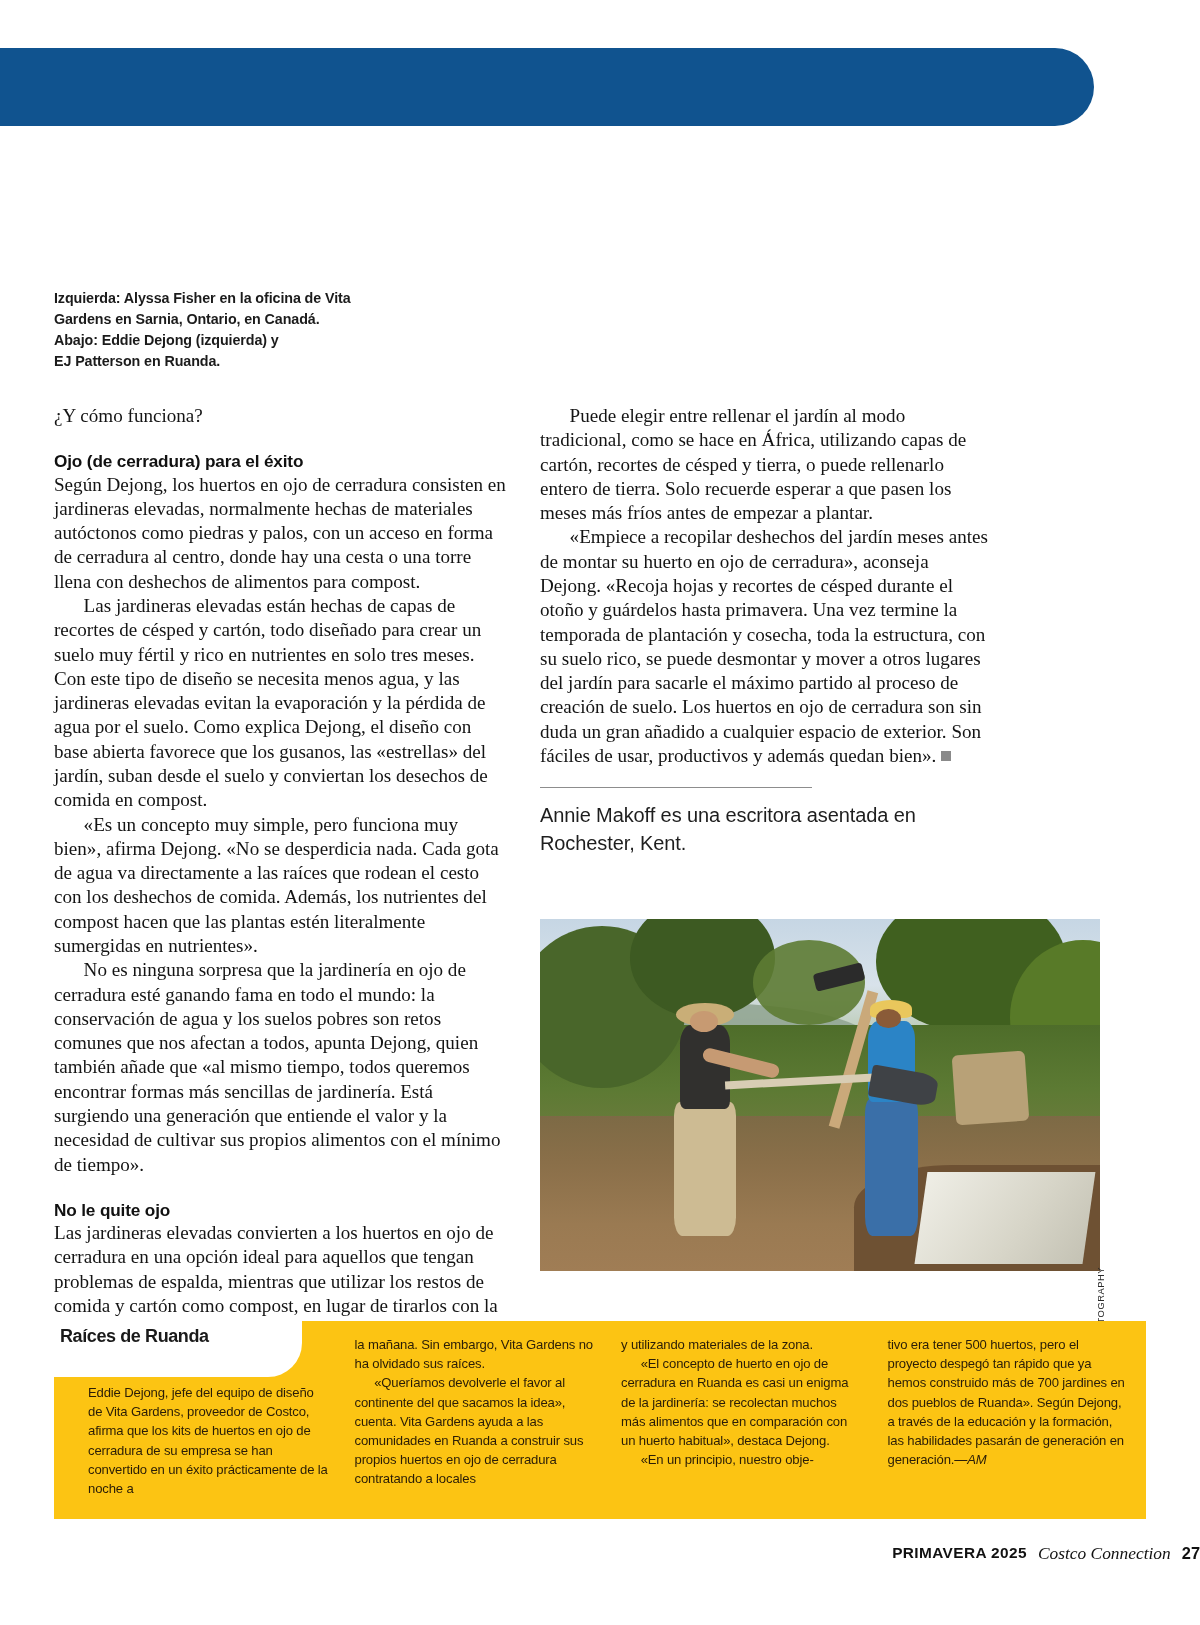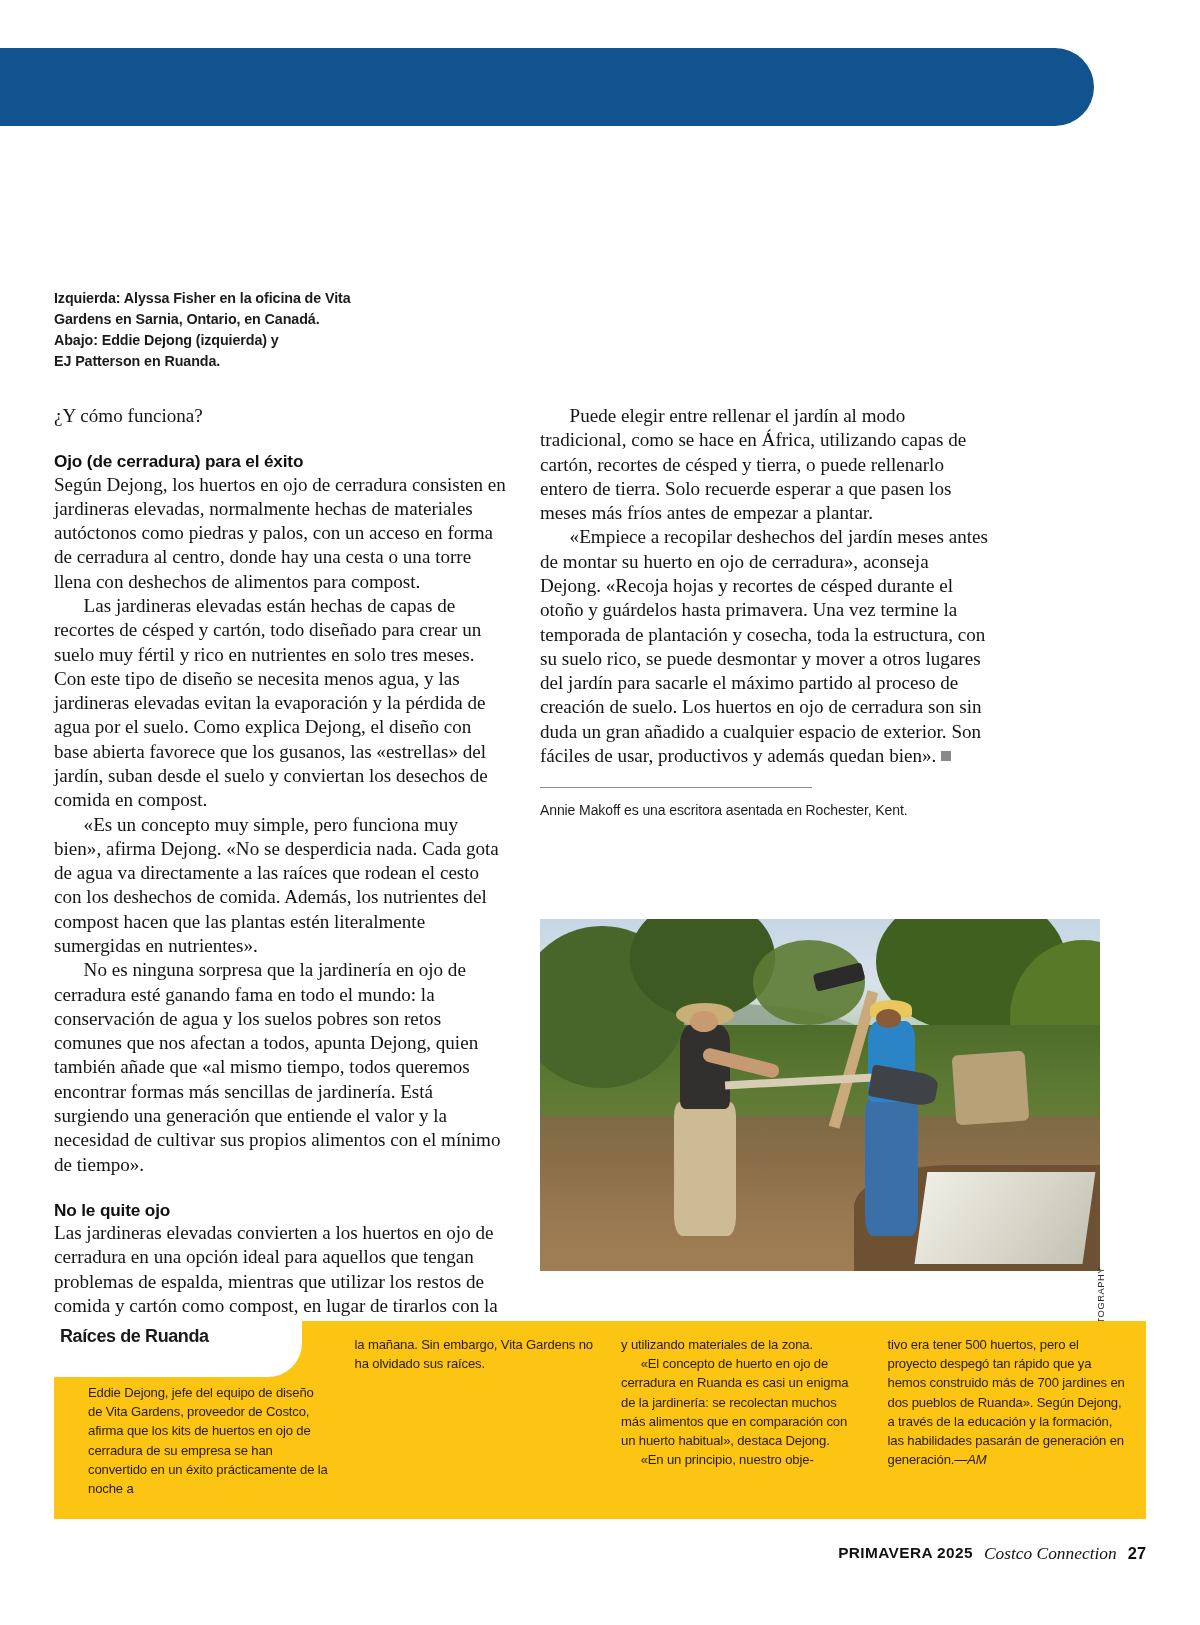"Annie Makoff es una escritora" .byline { font-size: 14px -> 20px }
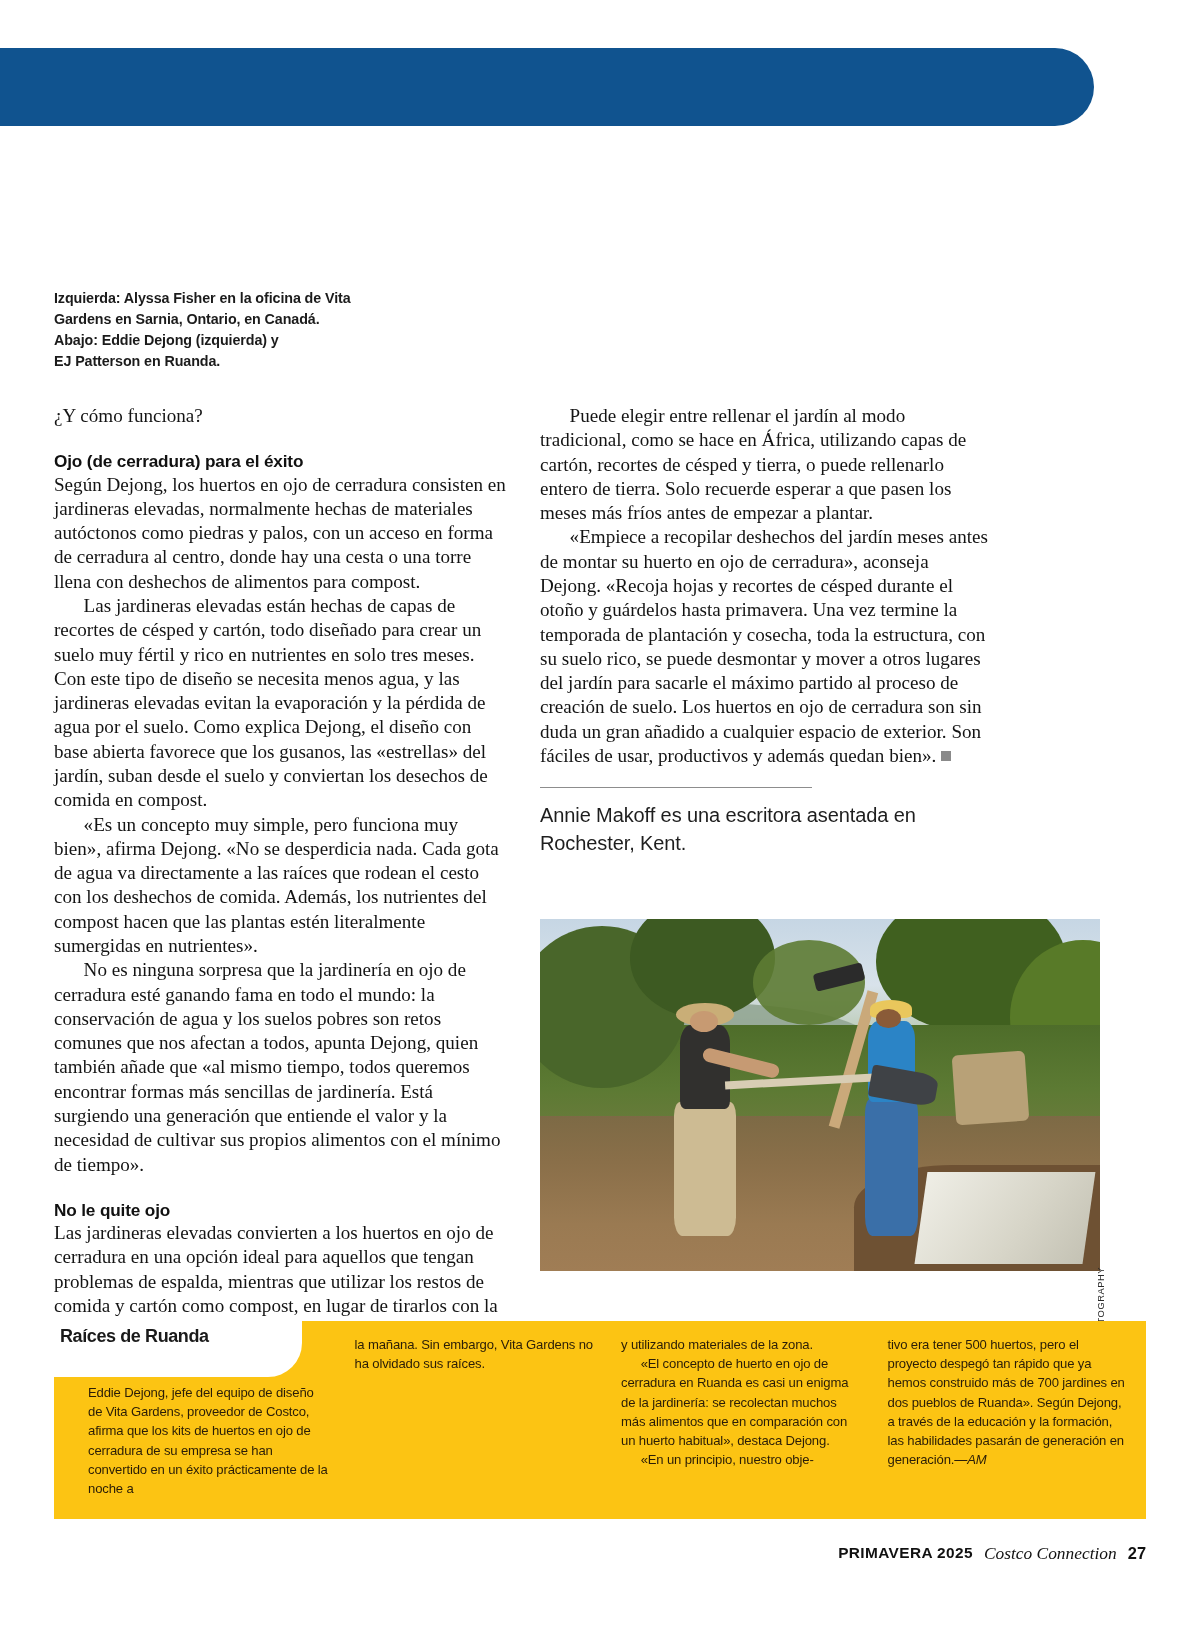"«Queríamos devolverle el favor al" p.ind { html: none -> <p>«Queríamos devolverle el favor al continente del que sacamos la idea», cuenta. Vita Gardens ayuda a las comunidades en Ruanda a construir sus propios huertos en ojo de cerradura contratando a locales</p> }
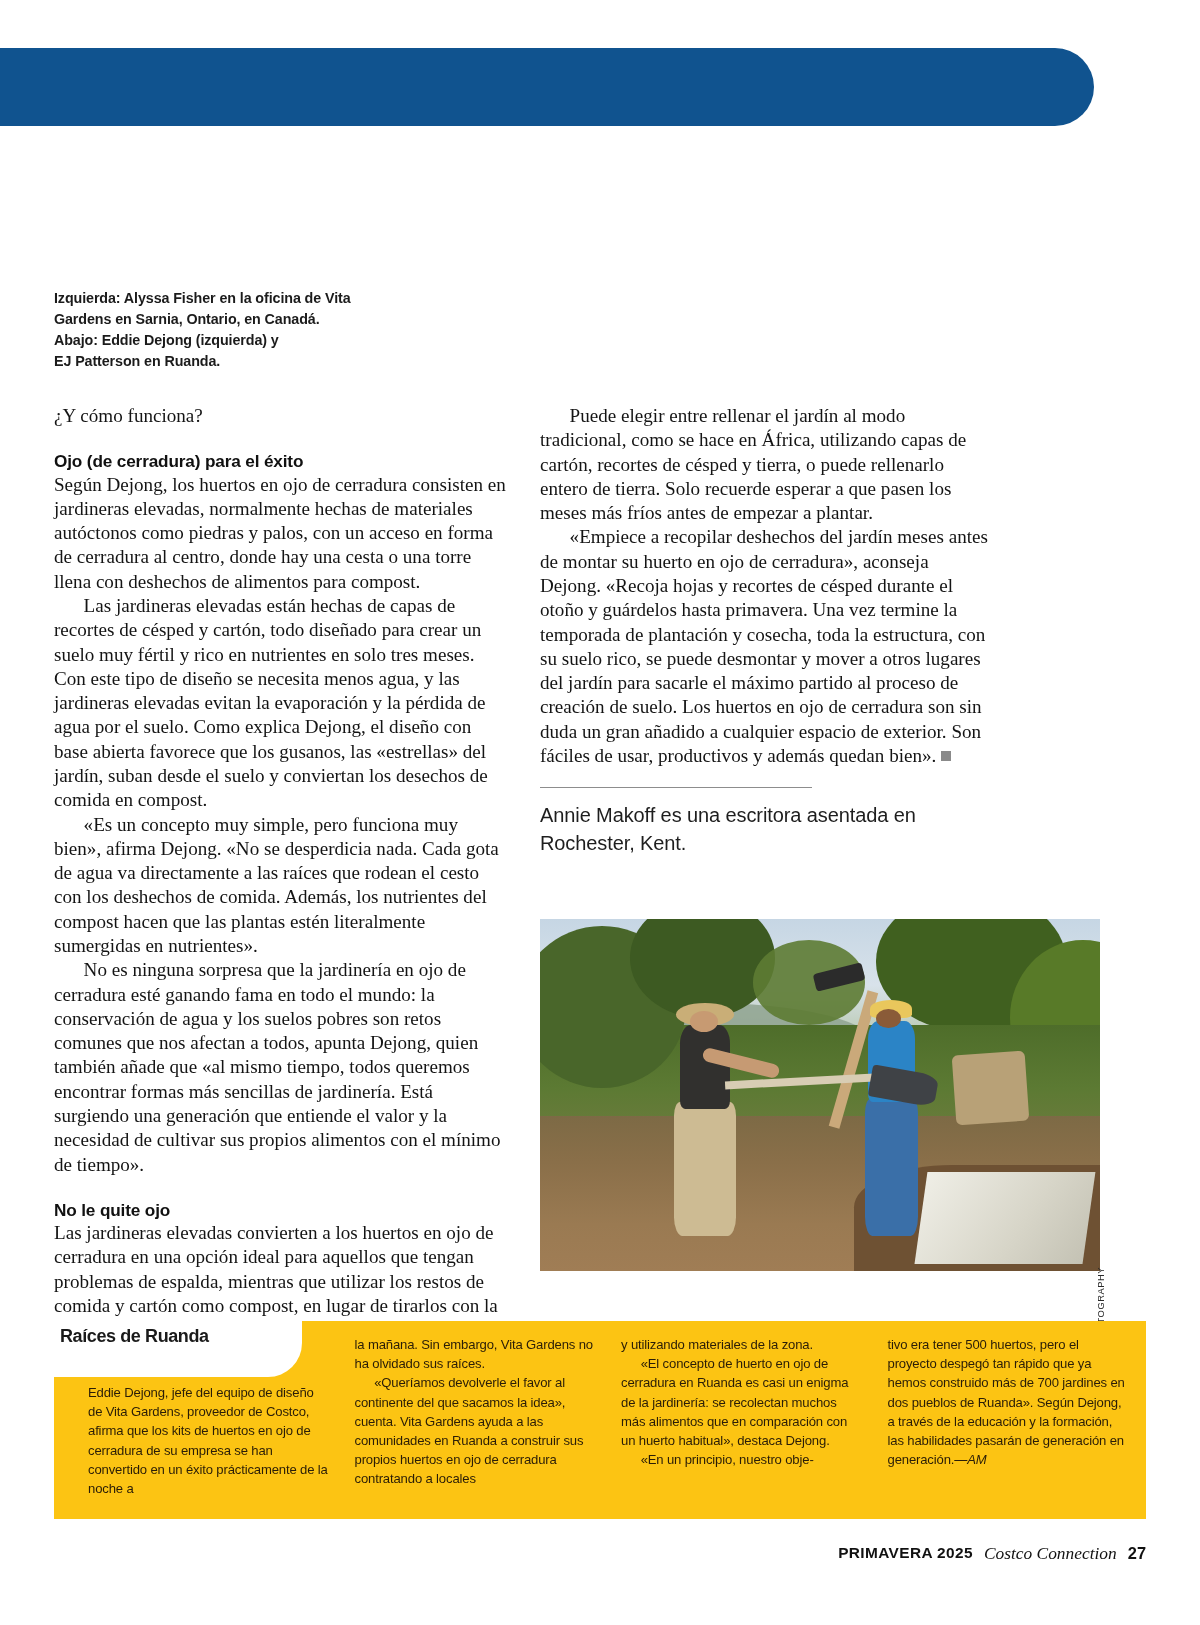"PRIMAVERA 2025" .footer { padding-right: 54px -> none }
